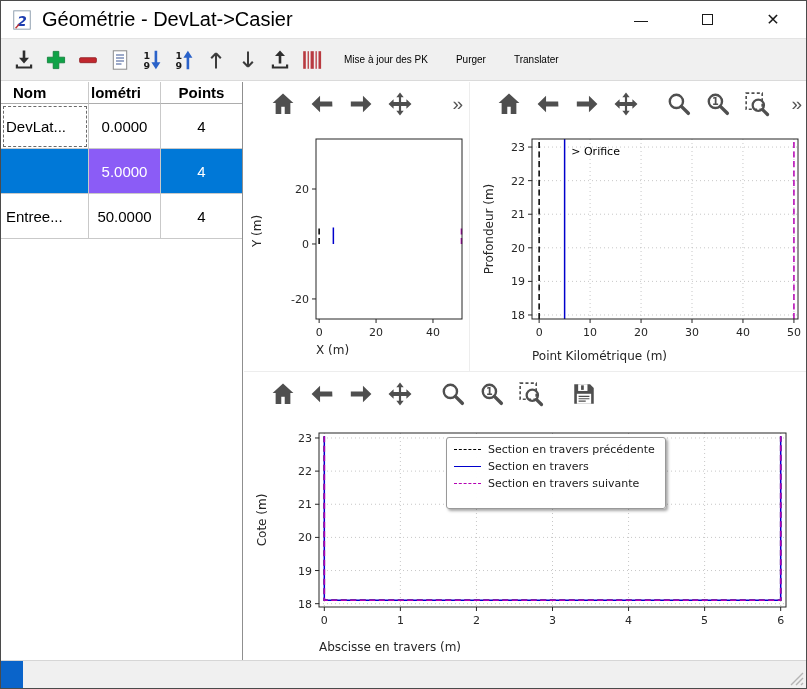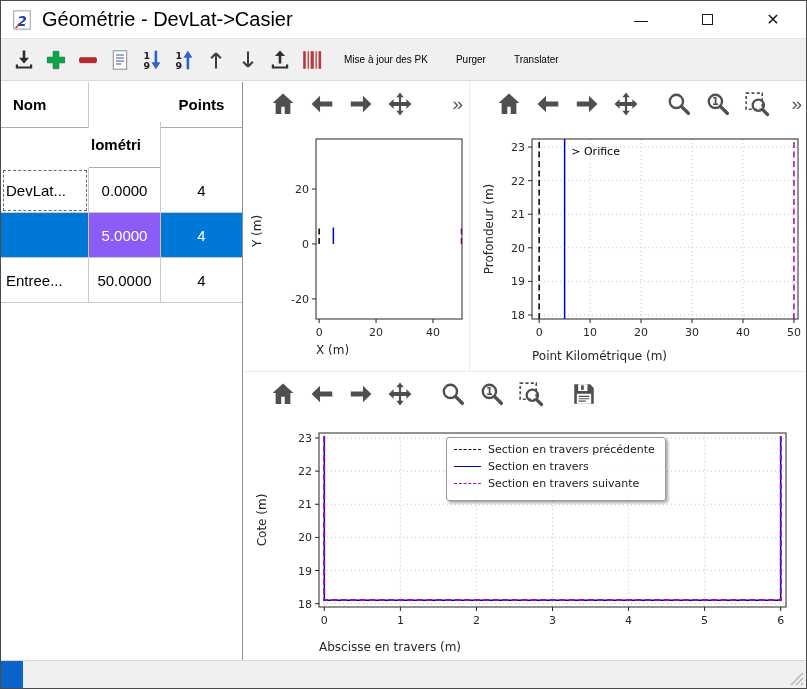"Nom" .th { height: 46px -> 22px }
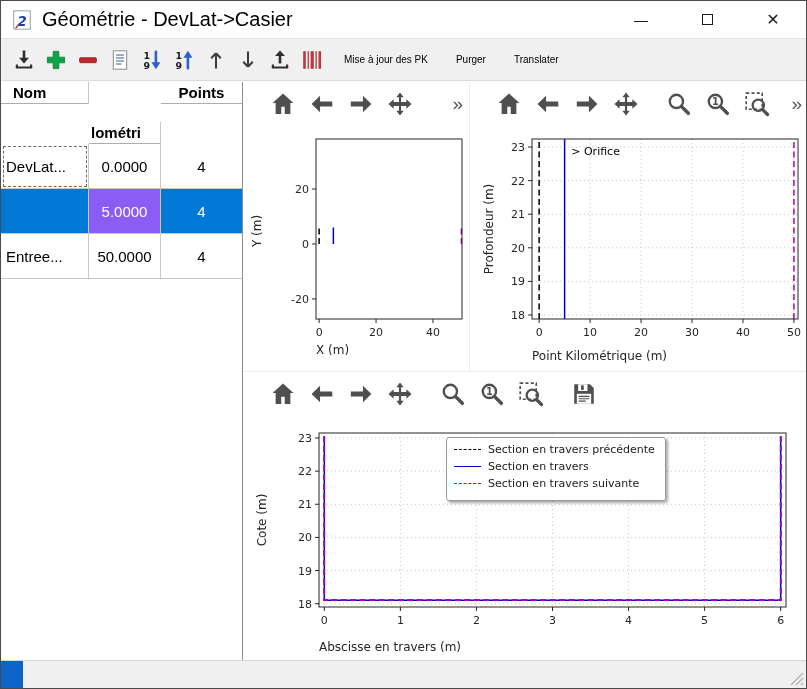"lométri" .th.c-pk { margin-top: 40px -> none }
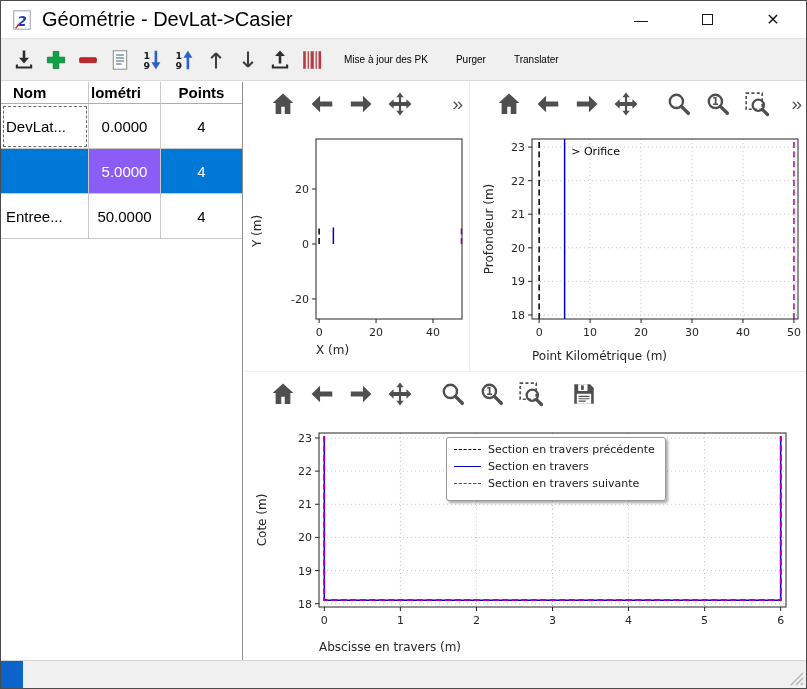"Section en travers précédente" .legend { padding: 5px 10px 10px 7px -> 5px 10px 18px 7px }
